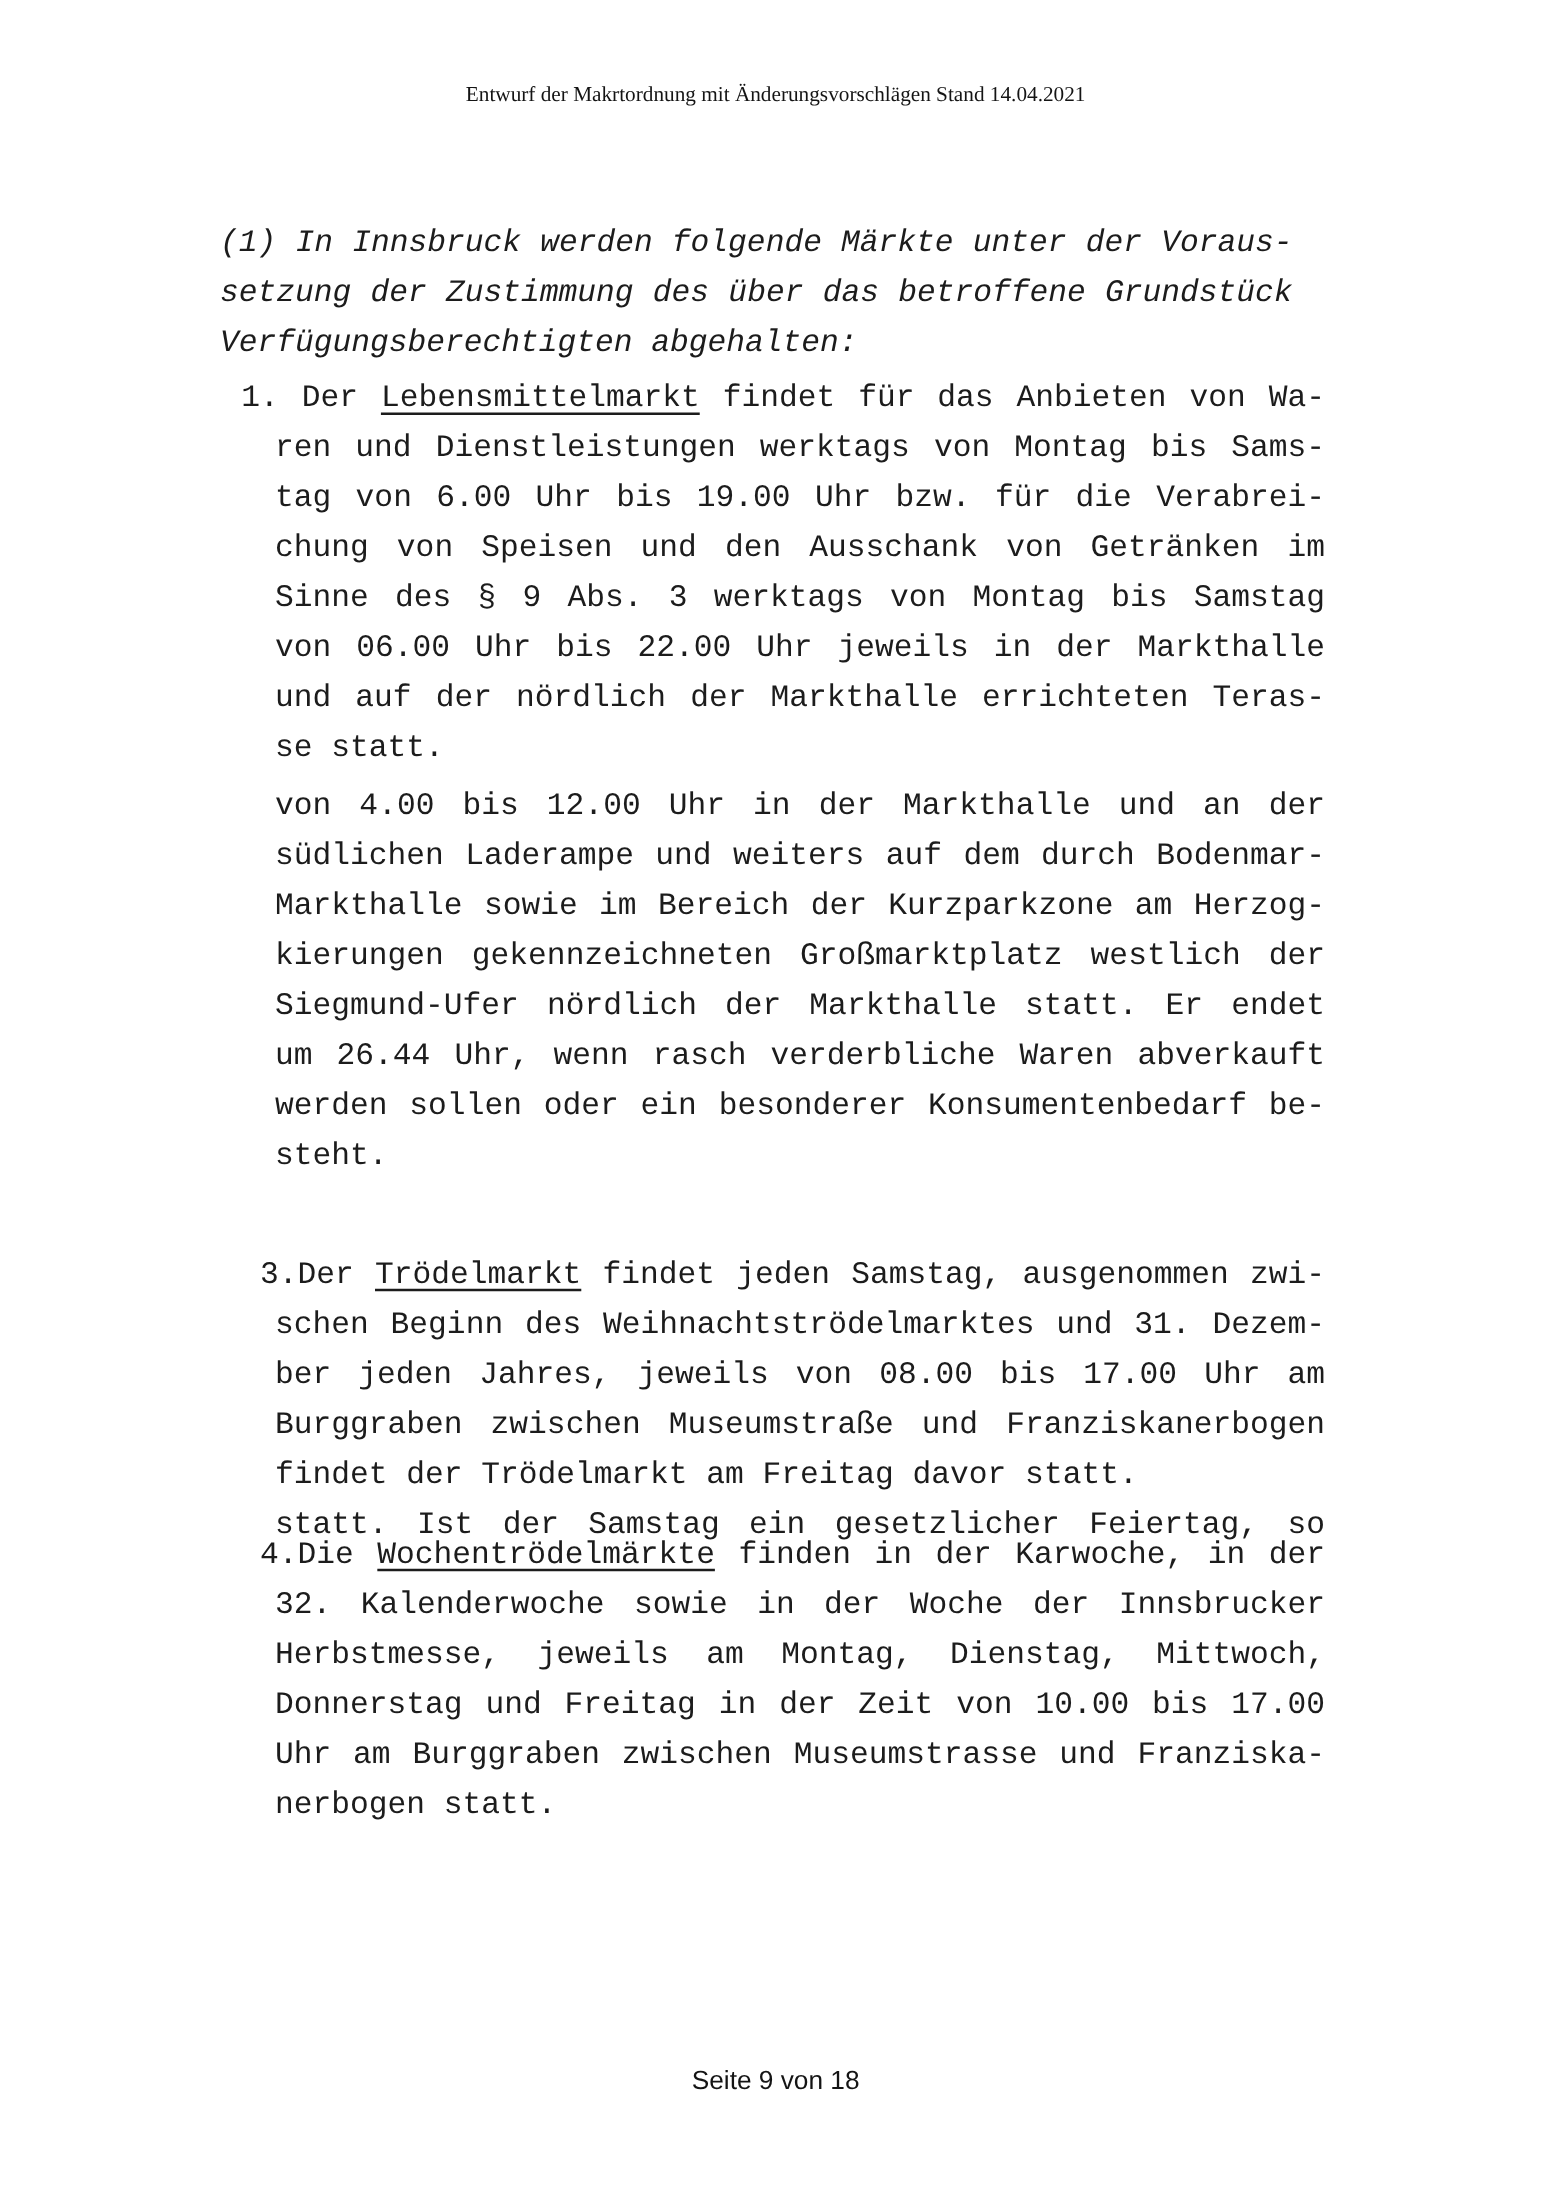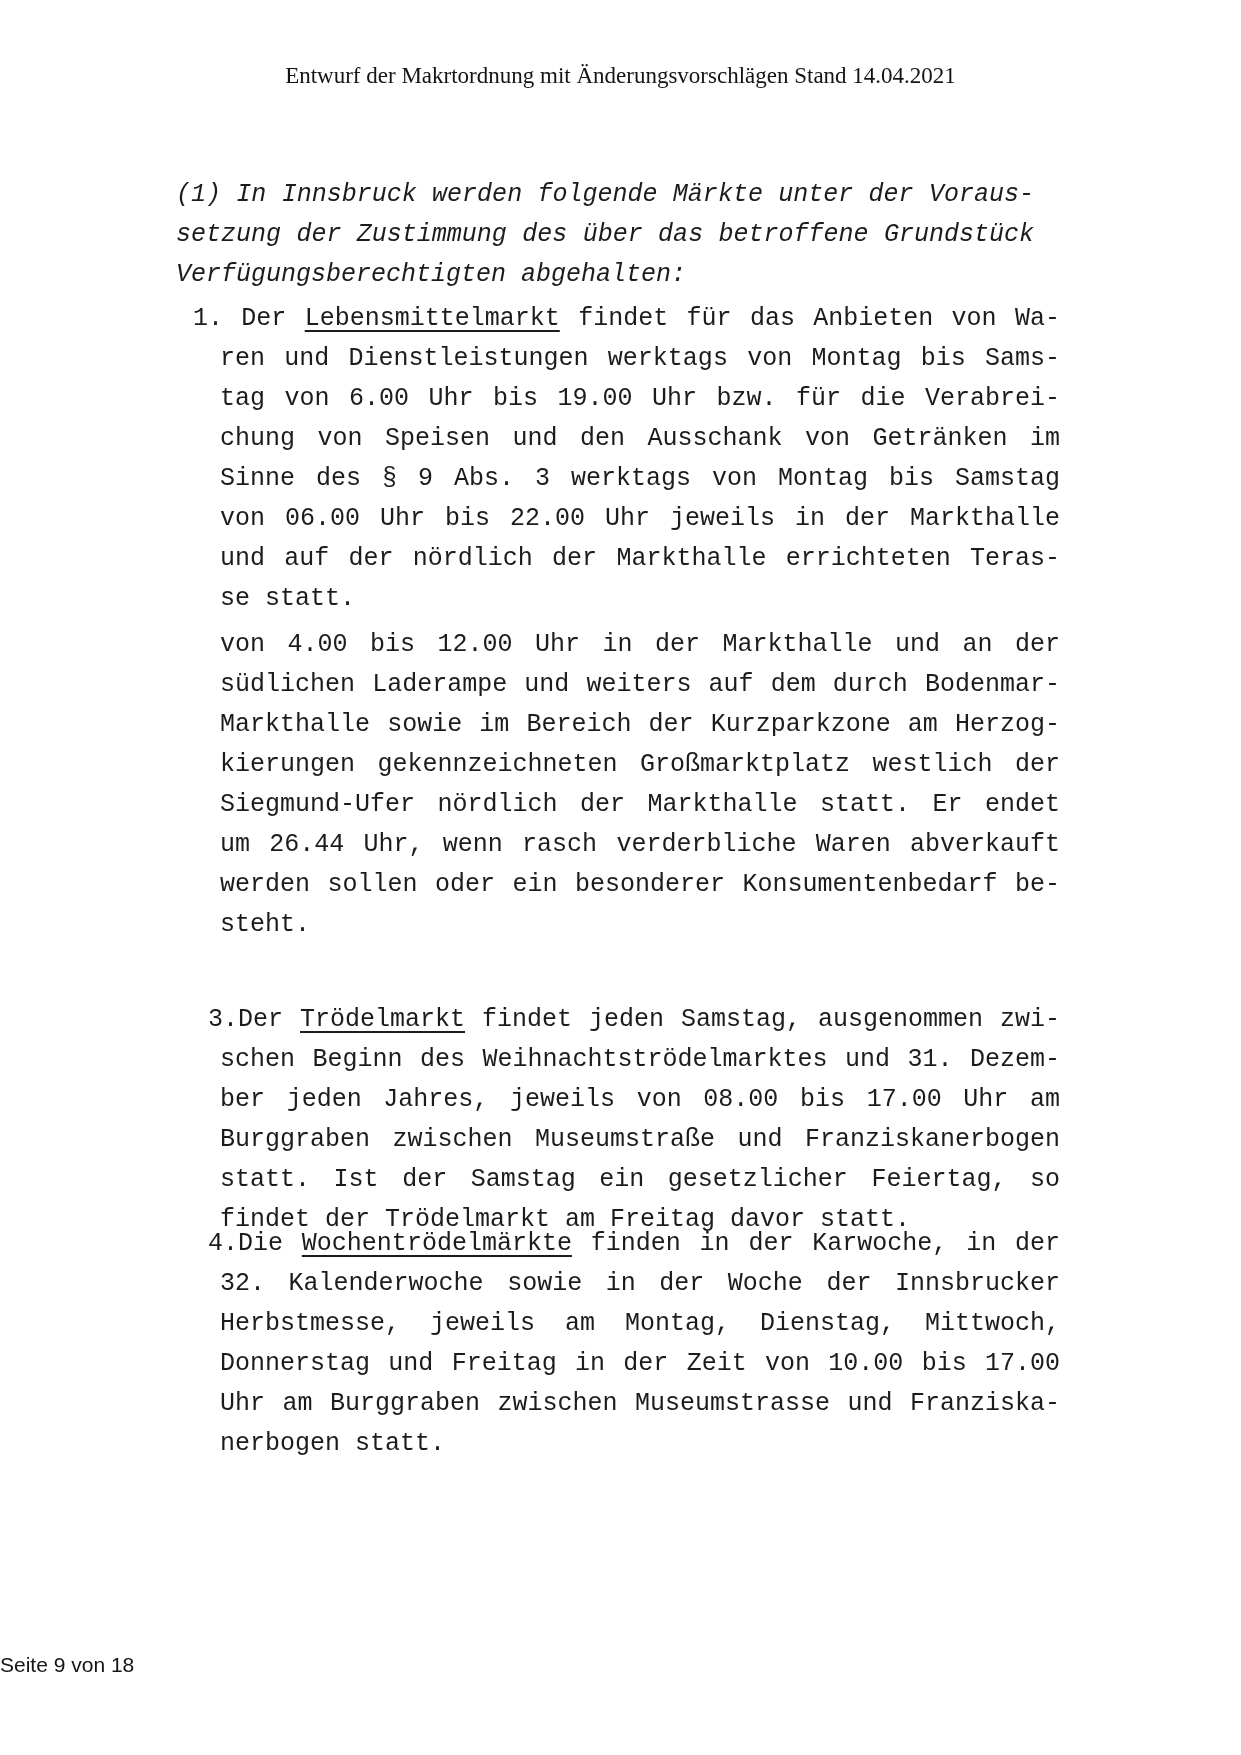"Entwurf der Makrtordnung mit" .doc-header { font-size: 23px -> 17px }
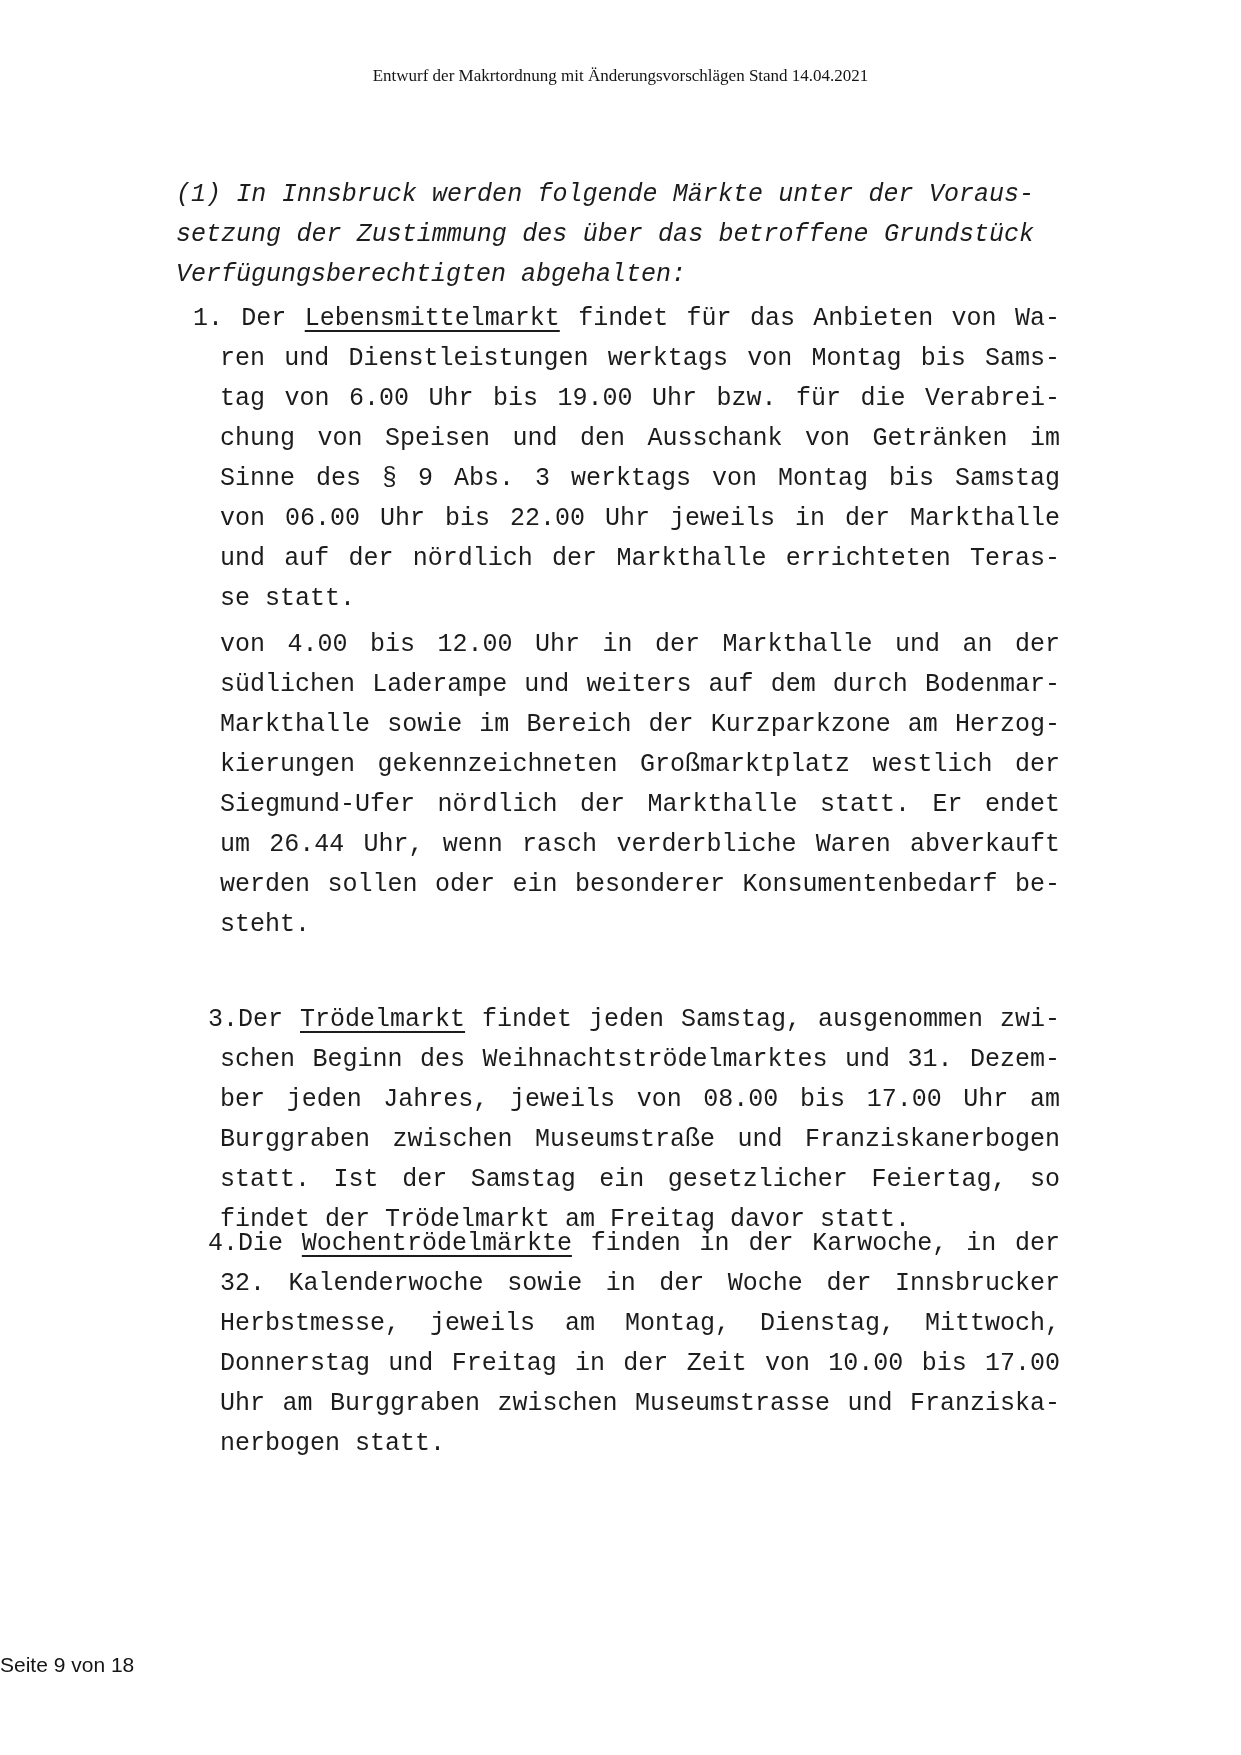"statt. Ist der Samstag ein" div.line { order: before "findet der Trödelmarkt am Freitag" -> after "findet der Trödelmarkt am Freitag" }
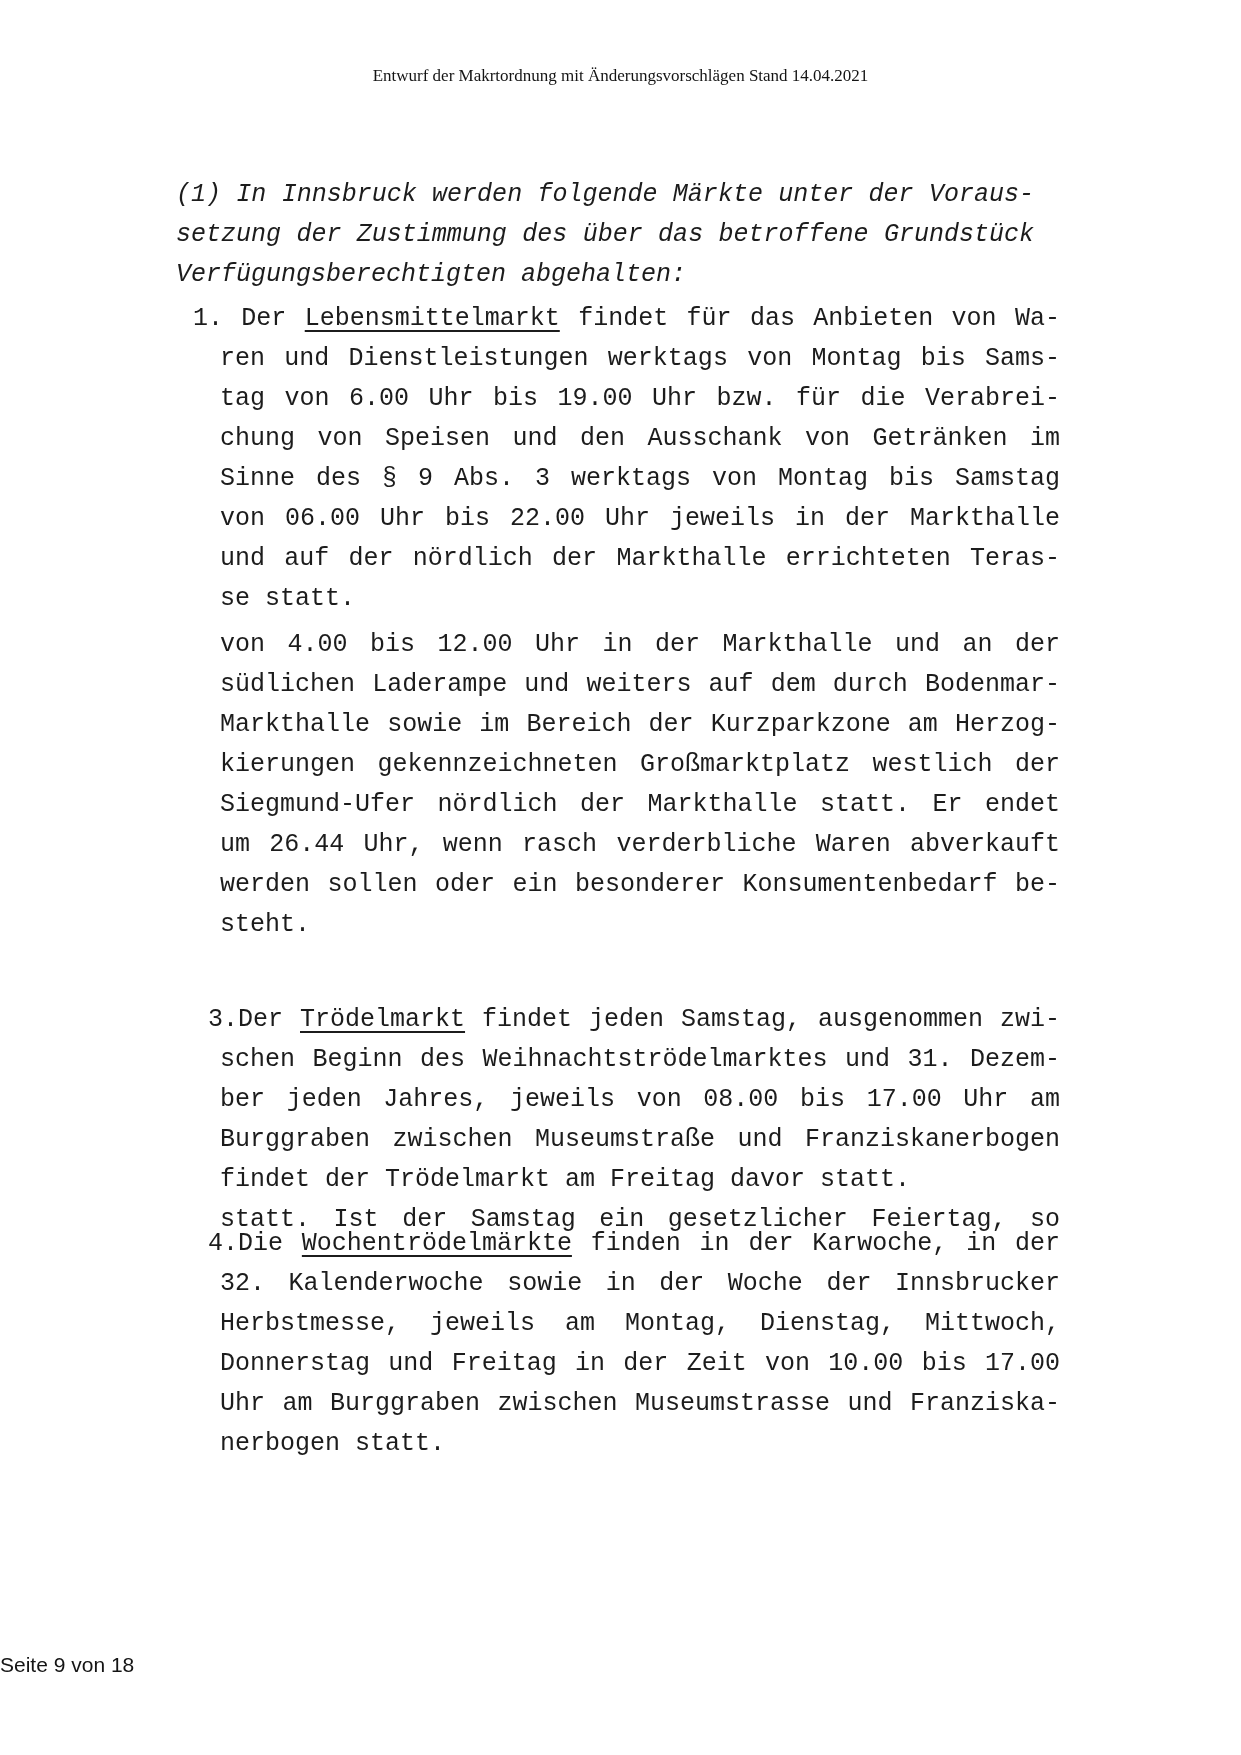"Seite 9 von 18" .doc-footer { text-align: none -> center }
